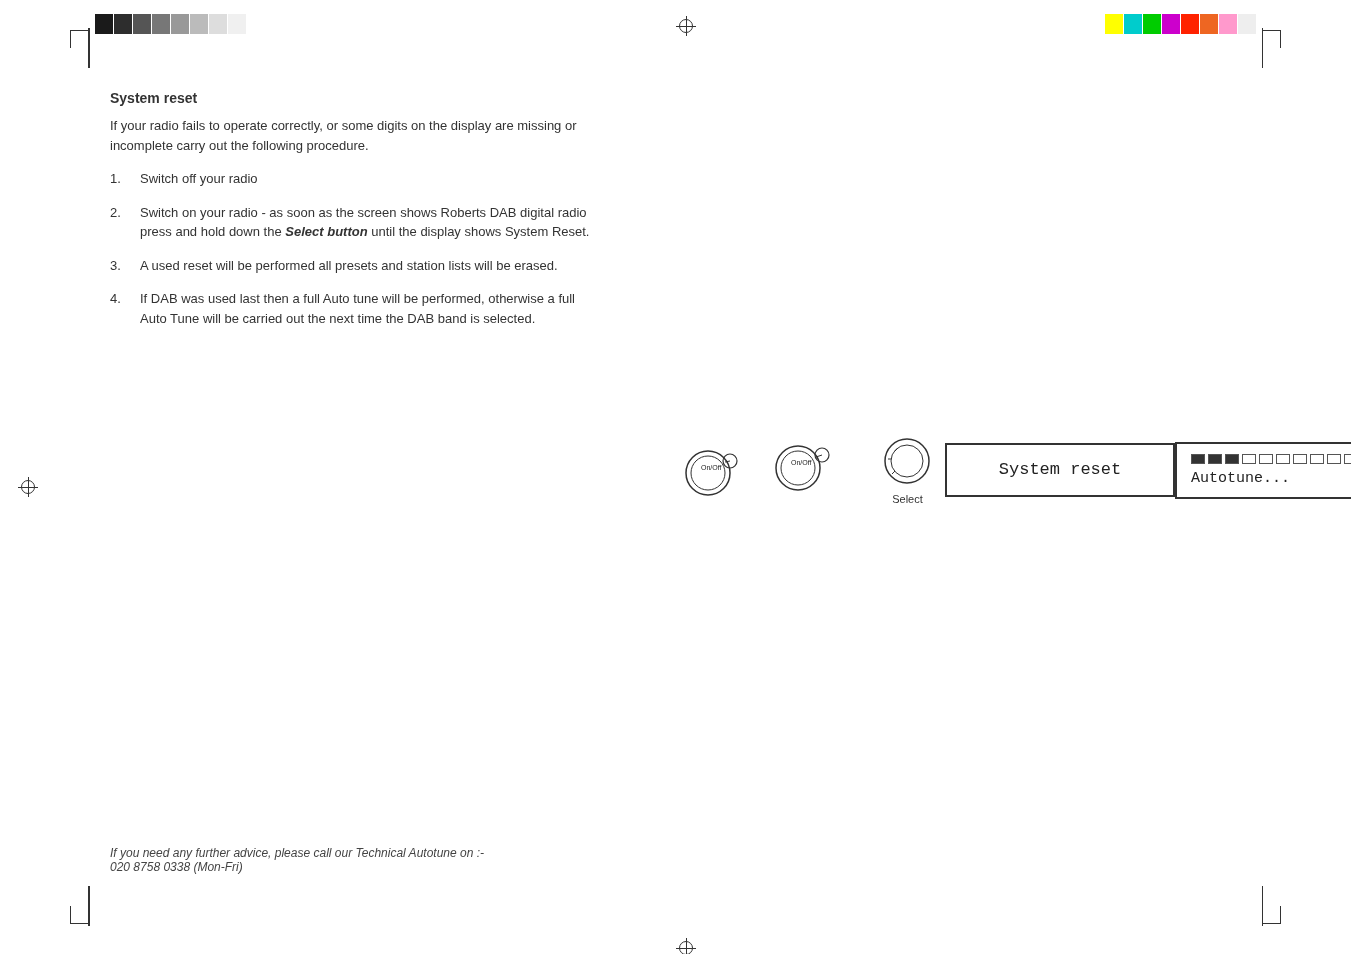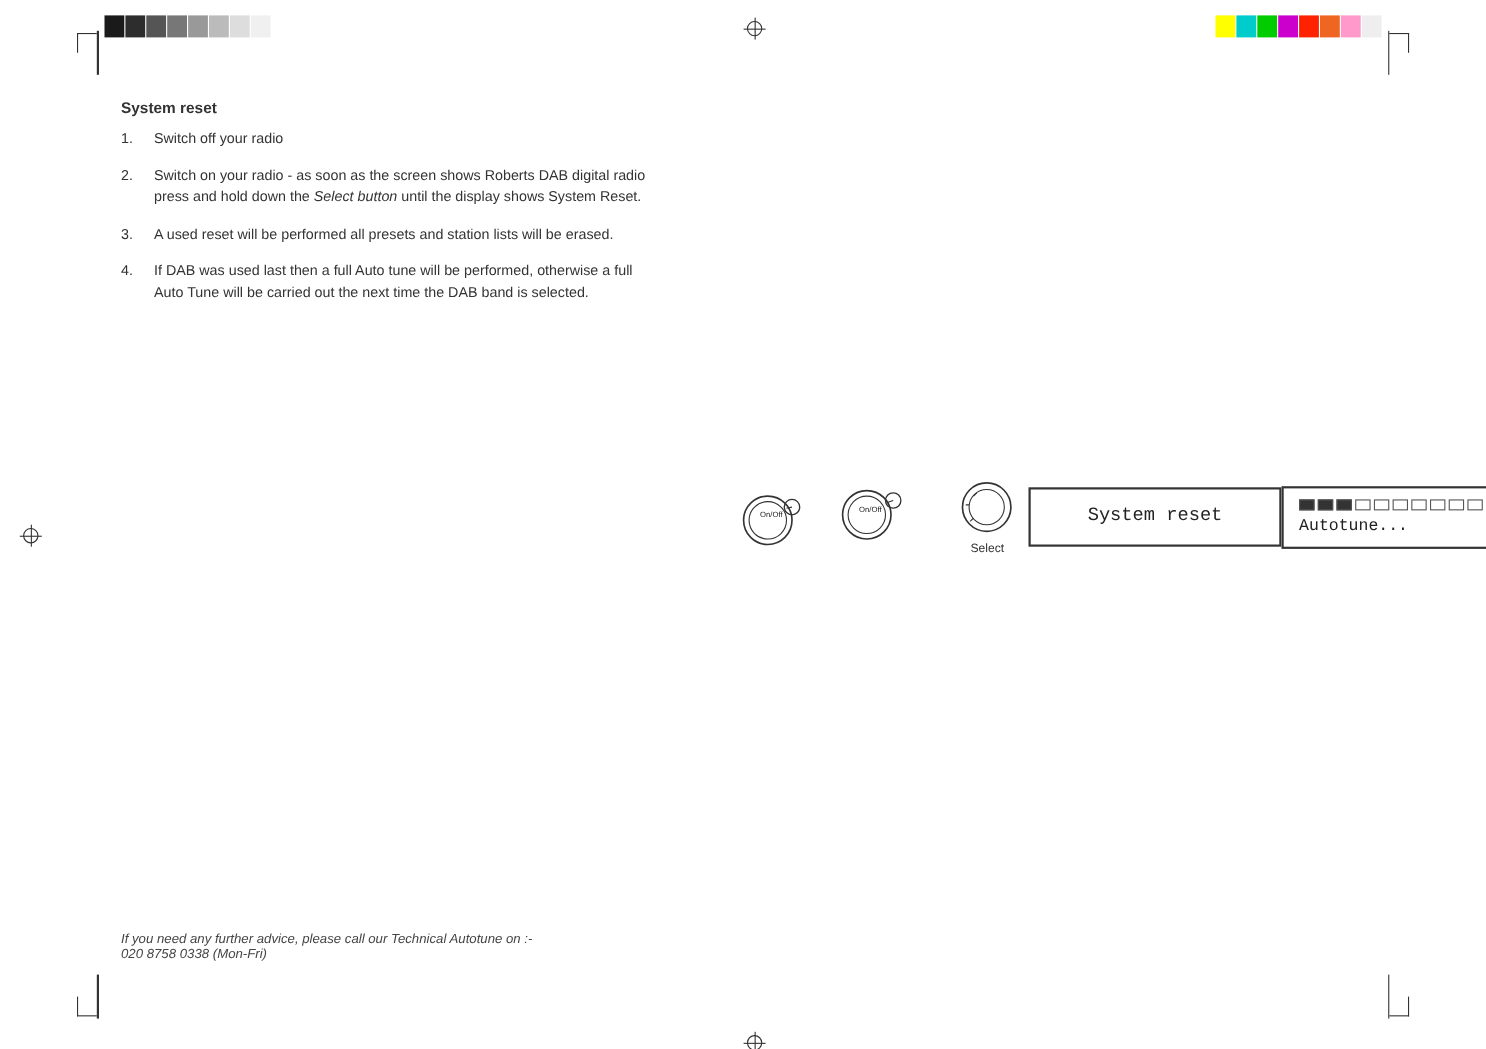"System reset" .main-layout { gap: 0 -> 10px }
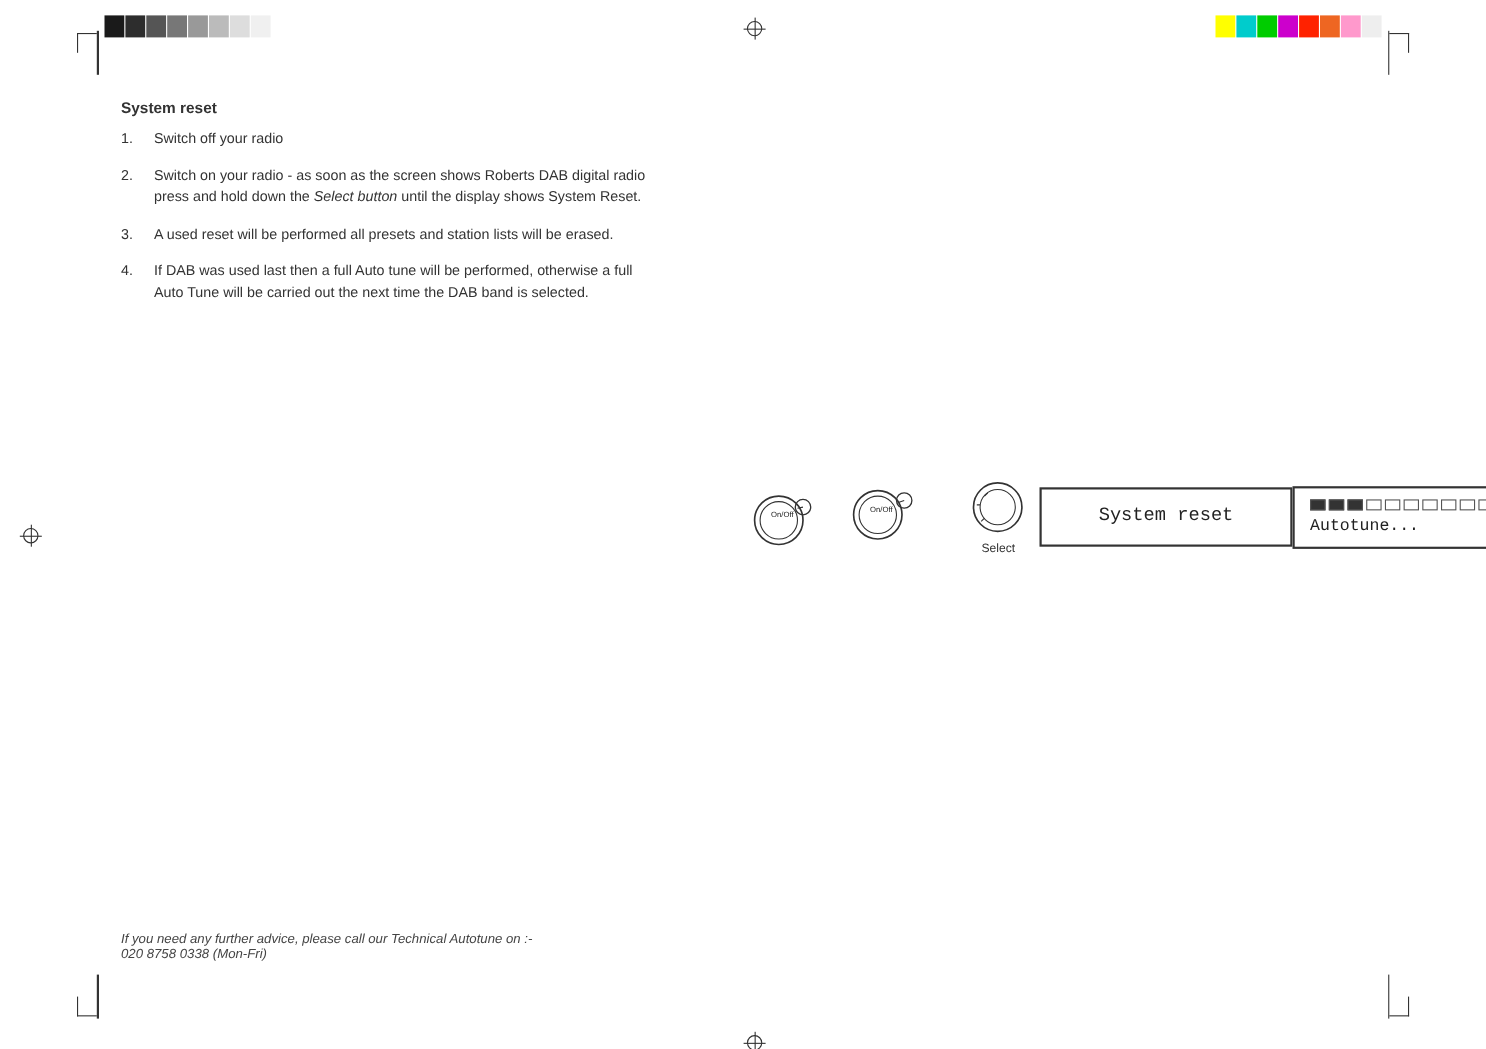"If your radio fails to" p.body-text { html: none -> <p>If your radio fails to operate correctly, or some digits on the display are missing or incomplete carry out the following procedure.</p> }
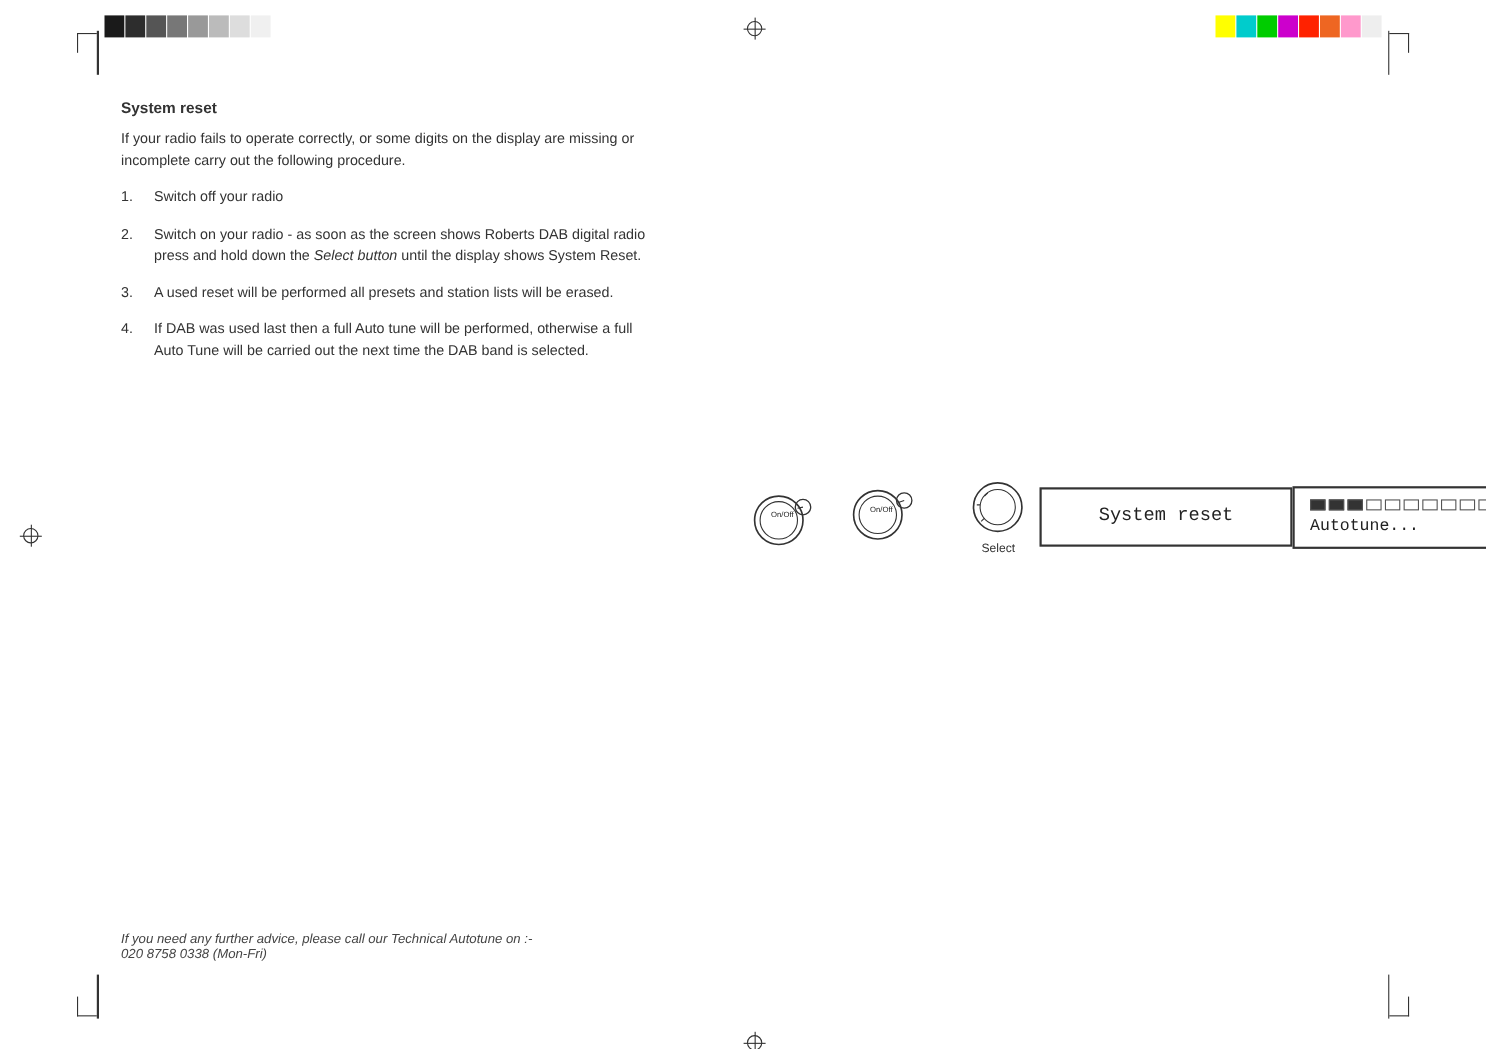"Select button" .bold-italic { font-weight: normal -> bold }
